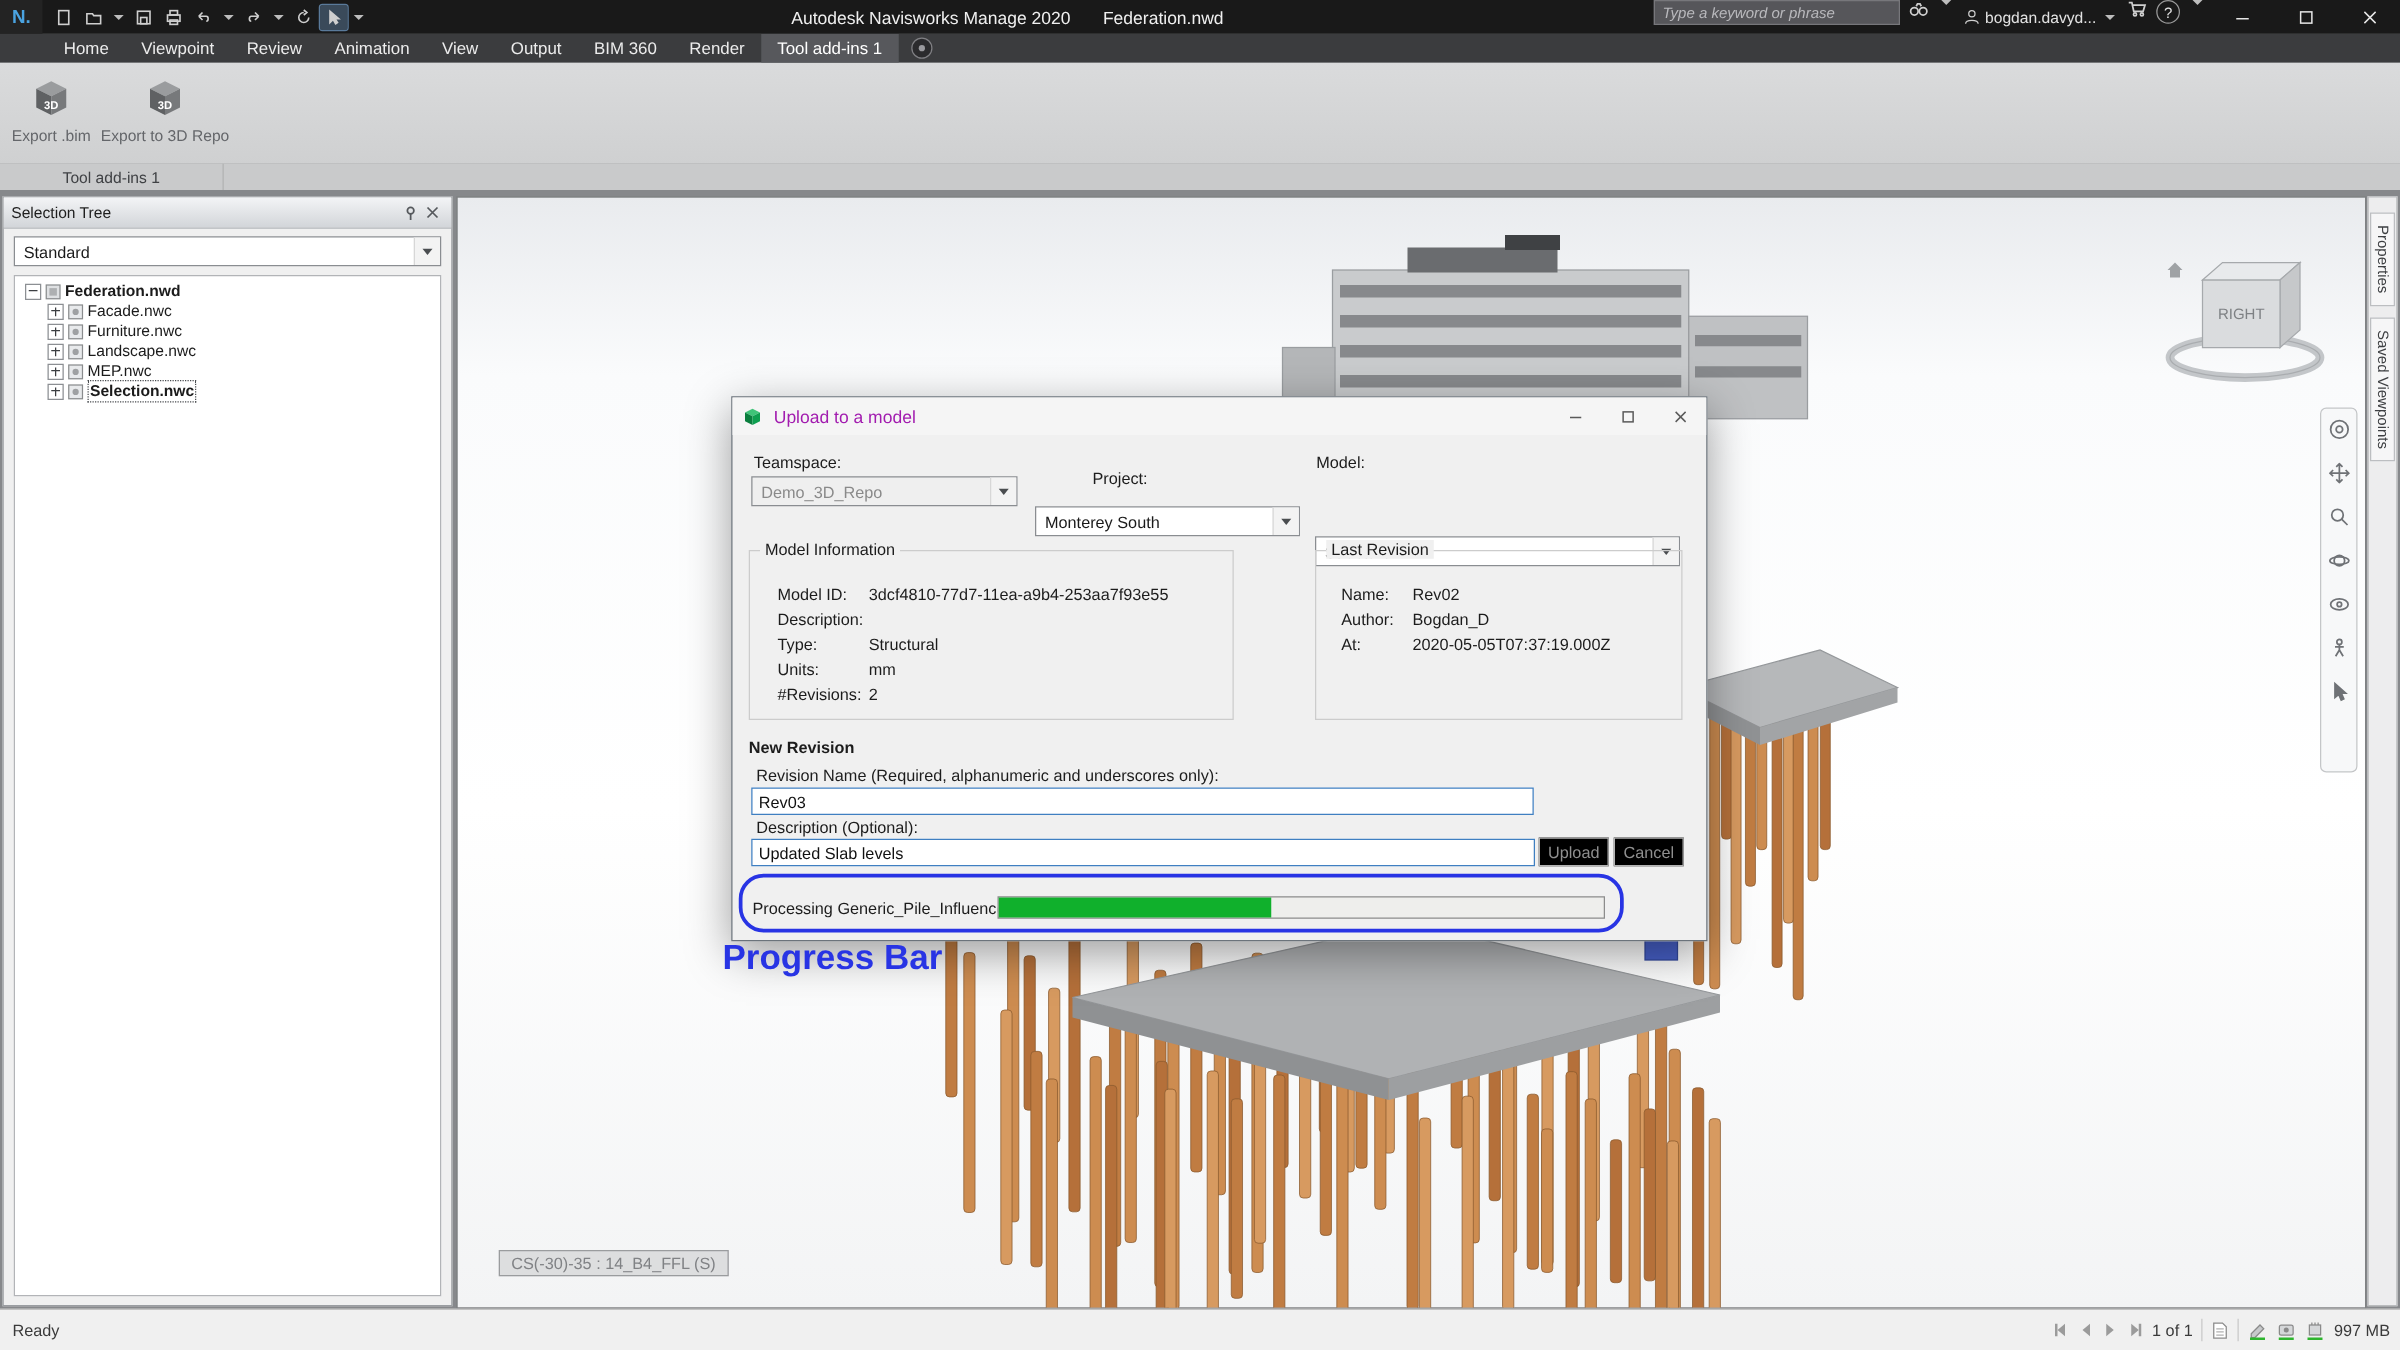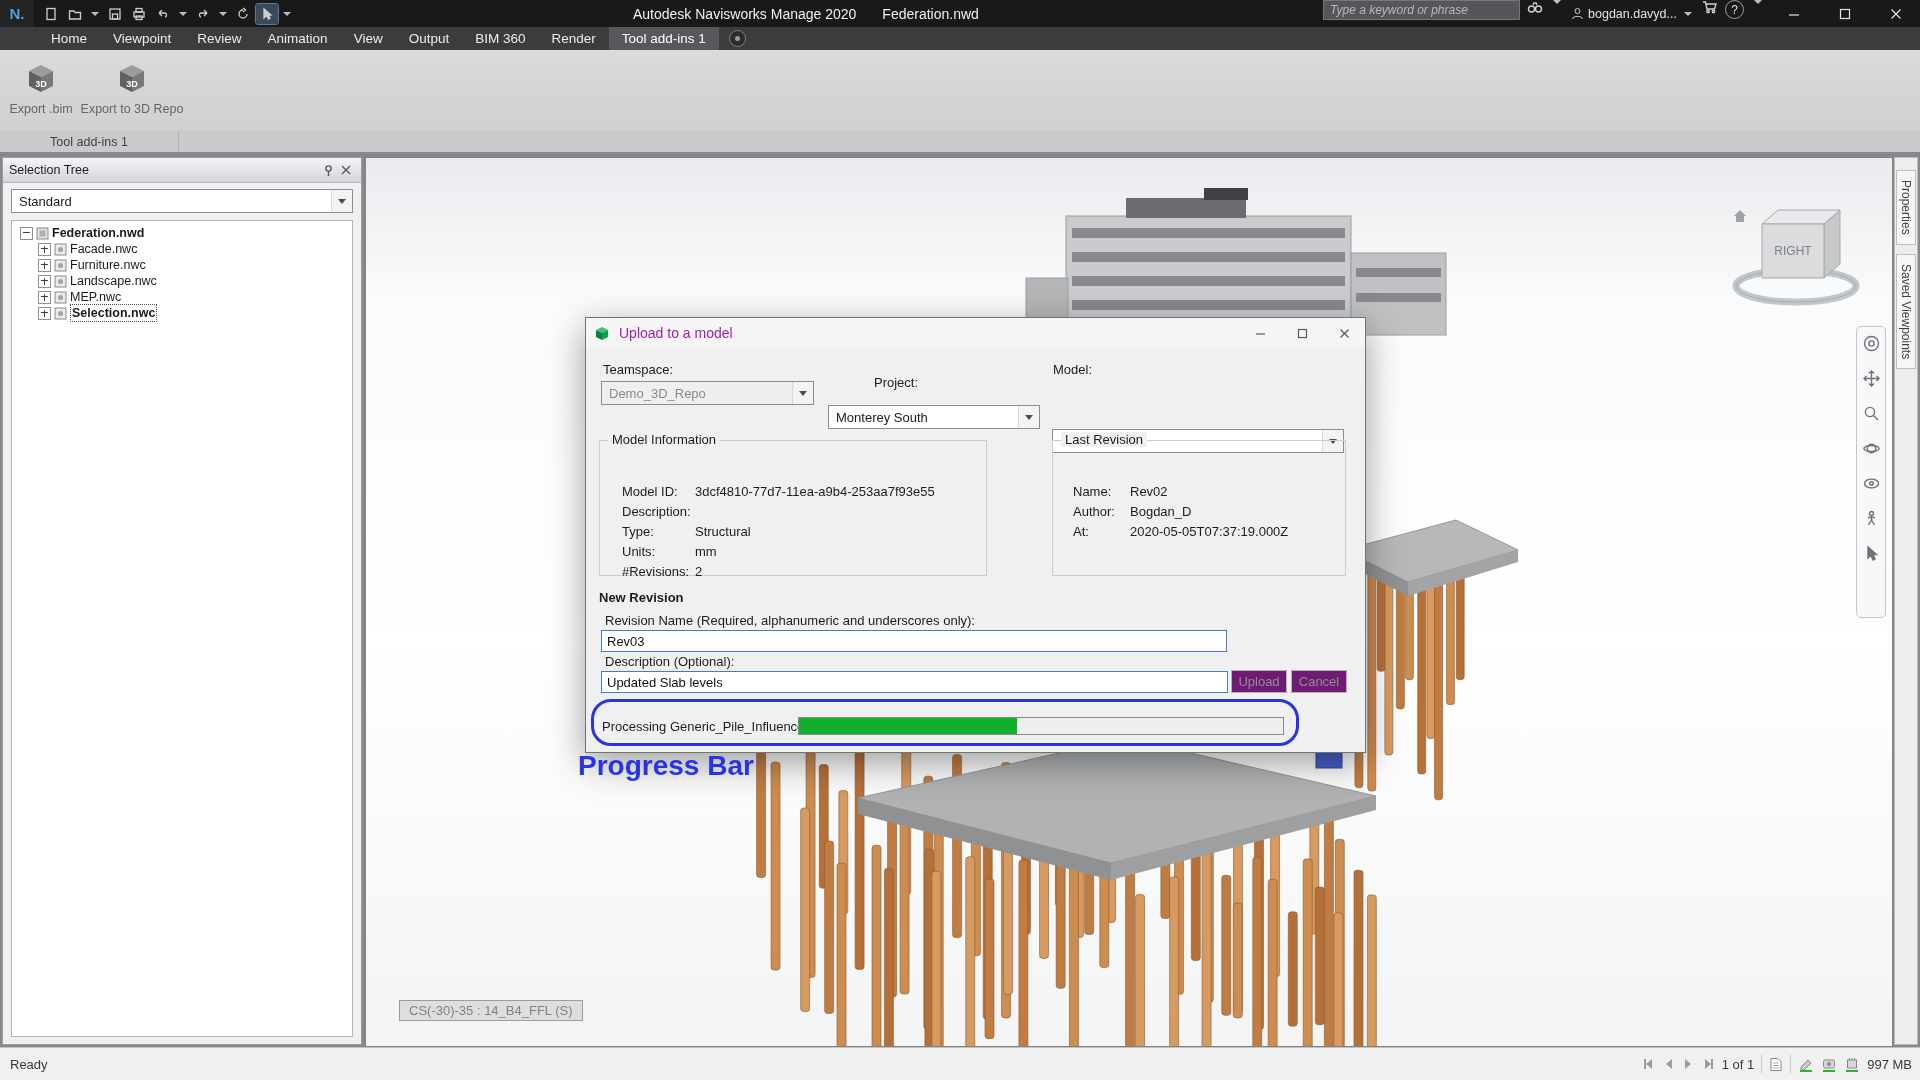"Model ID:" .gbrows { margin-top: 16px -> none }
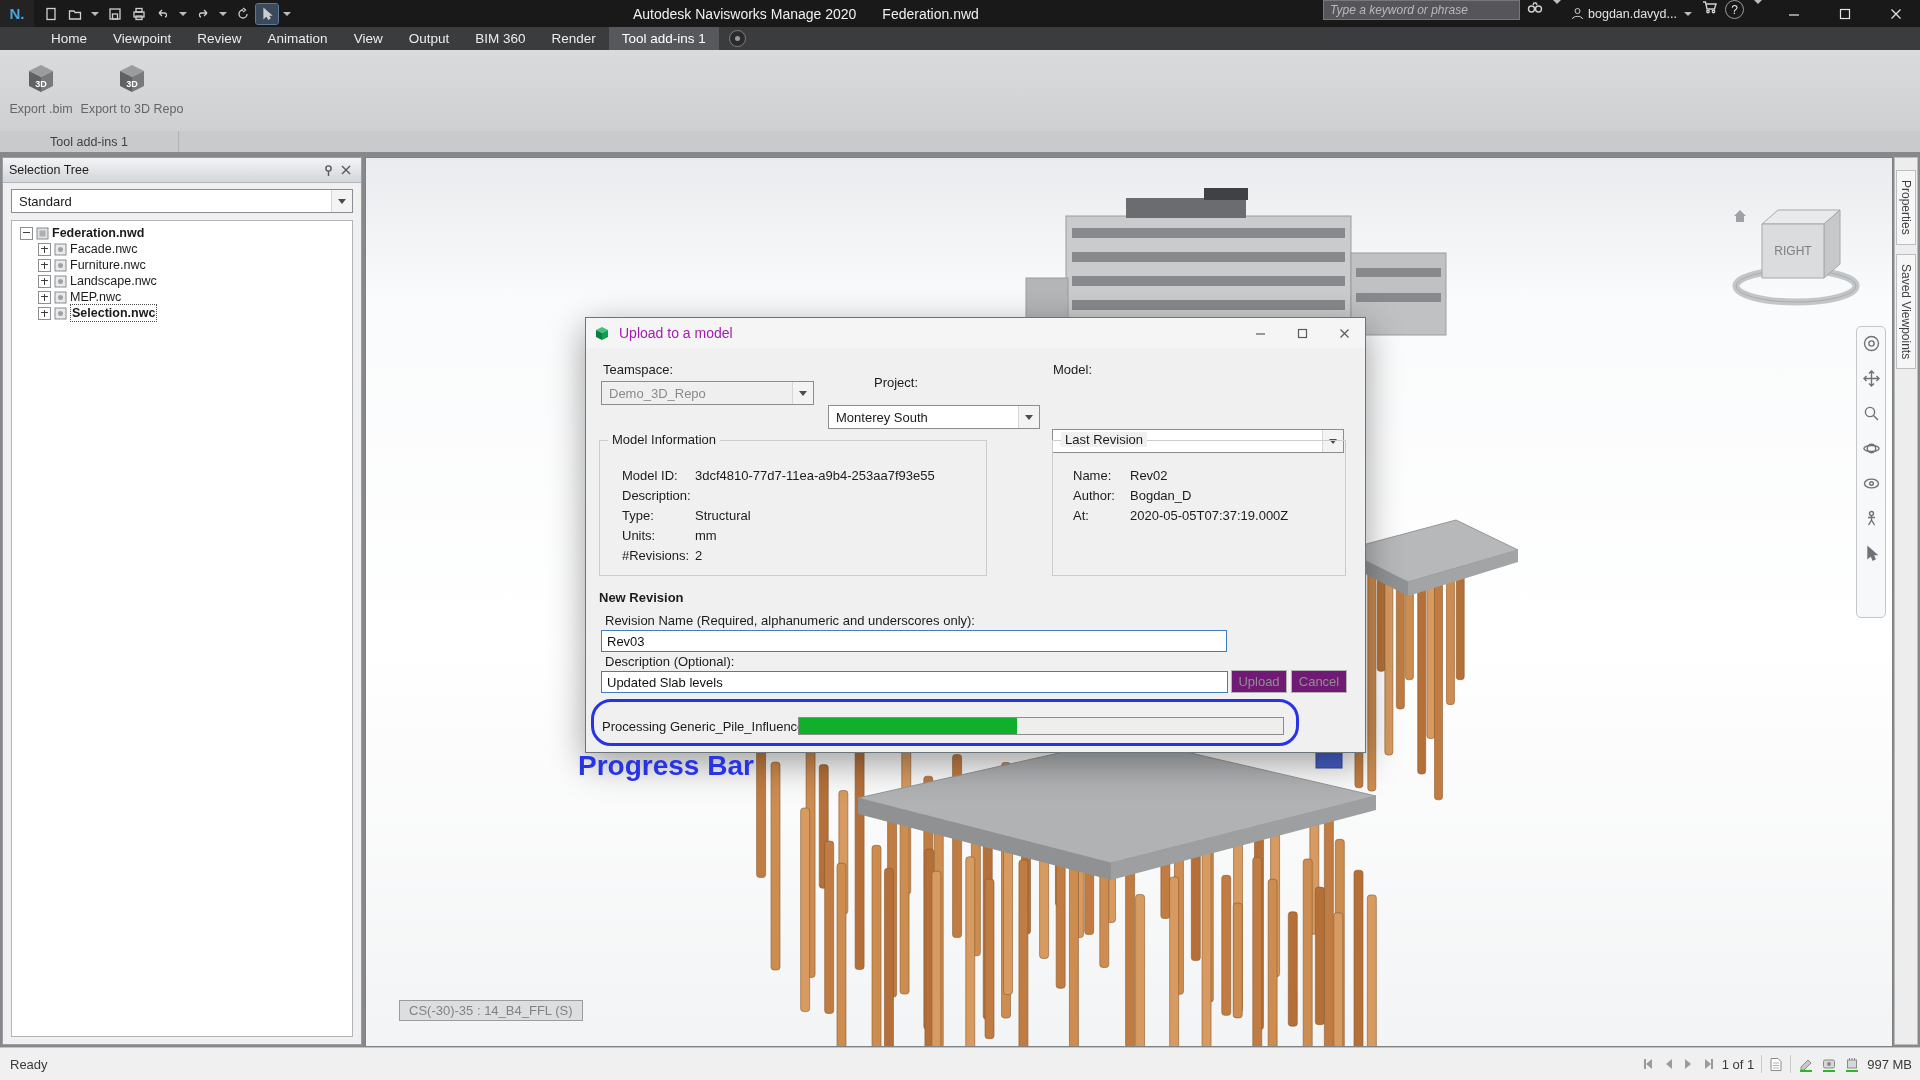"Upload" .dbtn2 { background: #701a75 -> #000000 }
